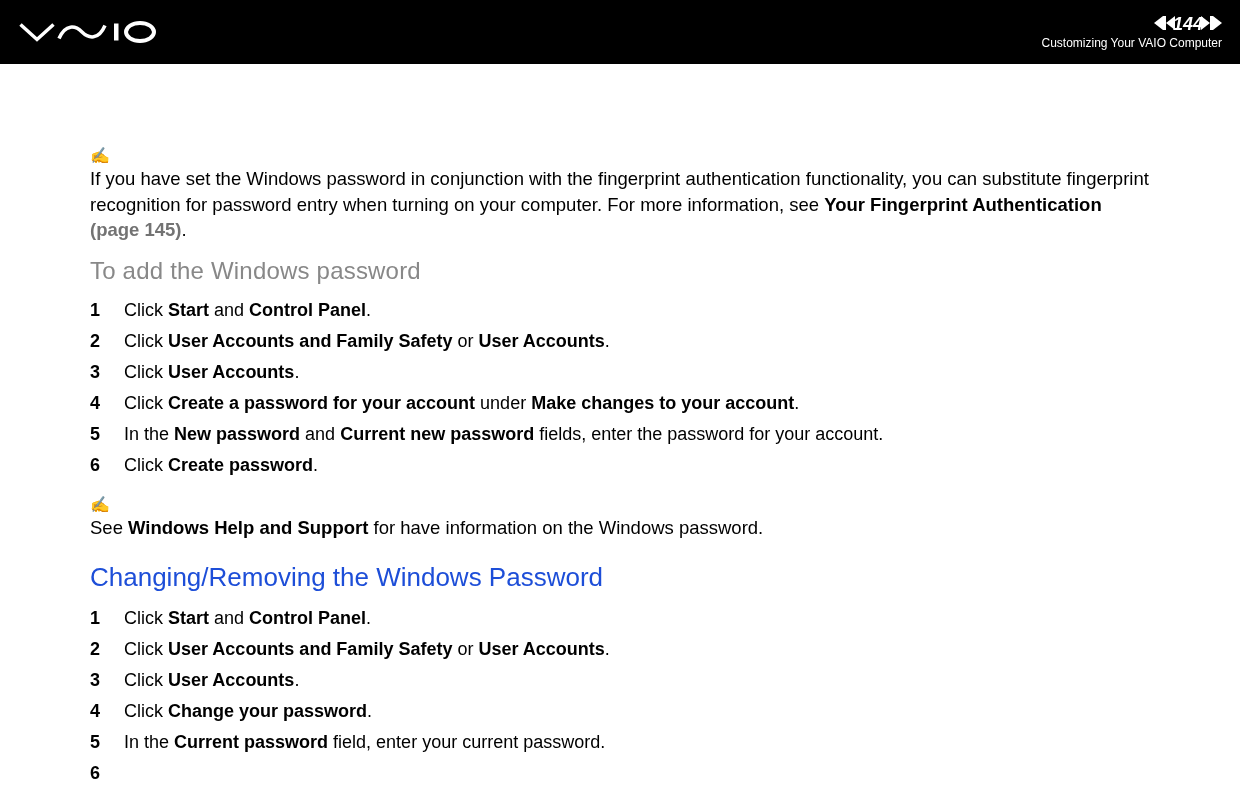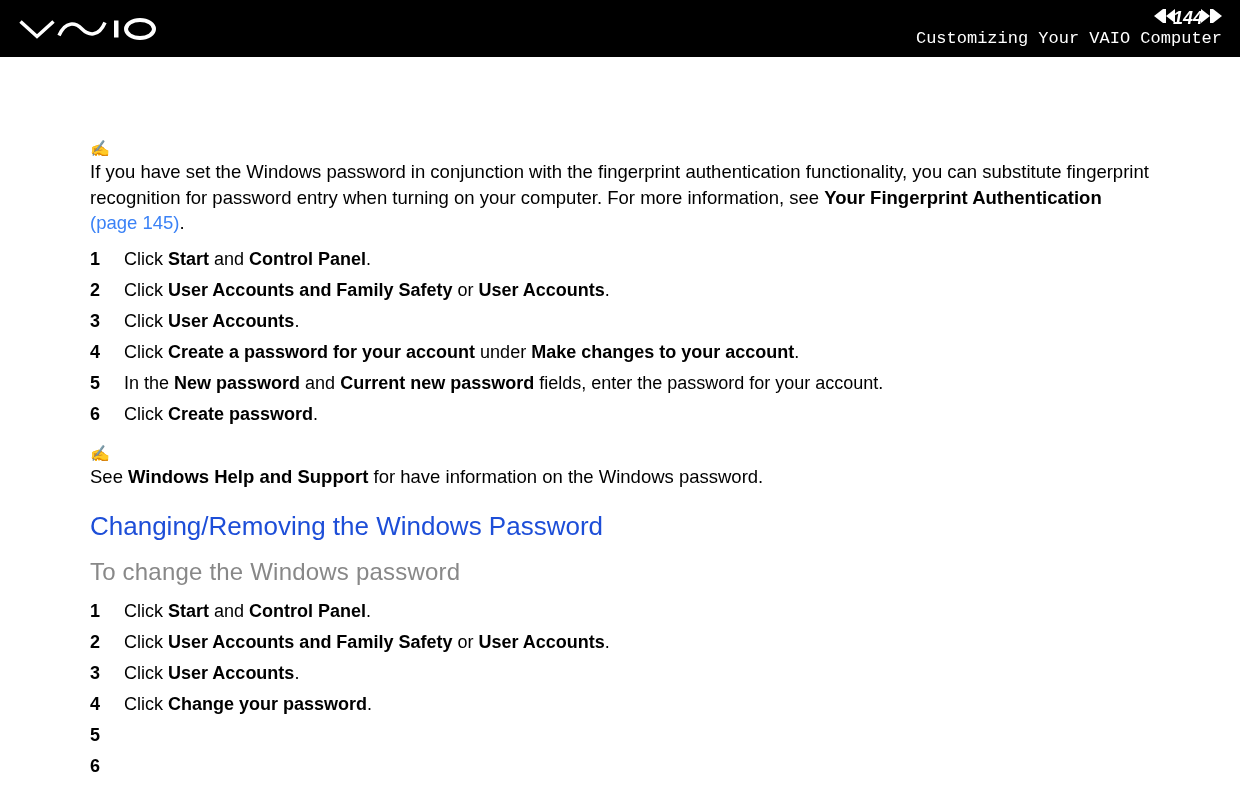"144" .header { height: 57px -> 64px }
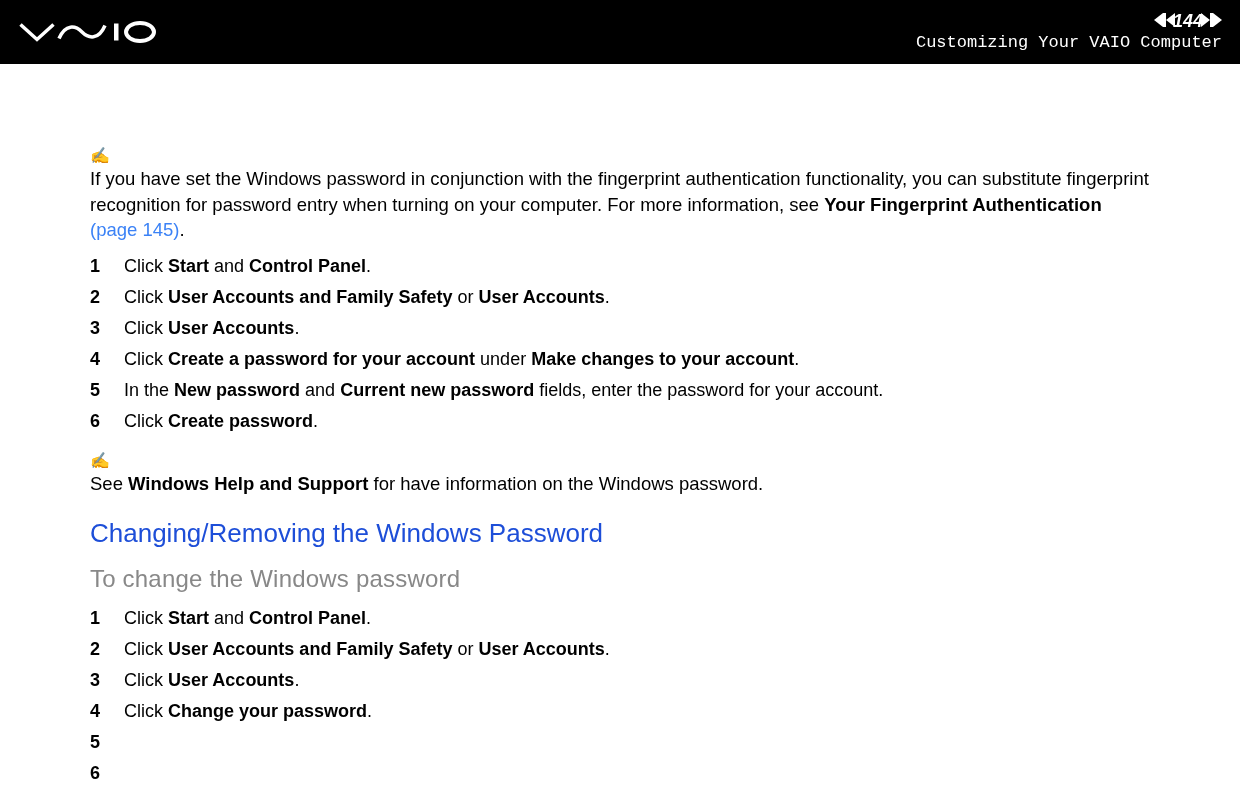"Customizing Your VAIO Computer" .section-title { font-family: Liberation Mono, monospace -> Liberation Sans, sans-serif; font-size: 17px -> 12px }
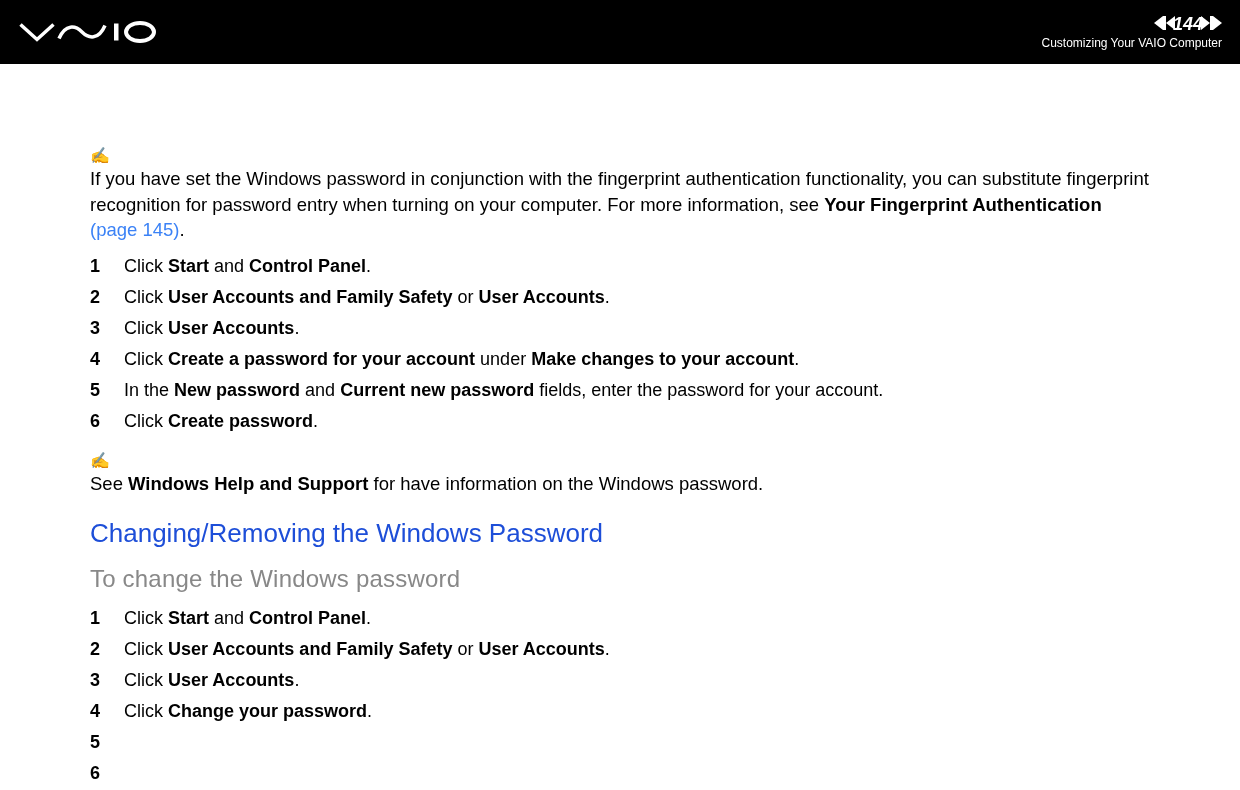"(page 145)" .note-text .link { color: #3b82f6 -> #737373; font-weight: normal -> bold }
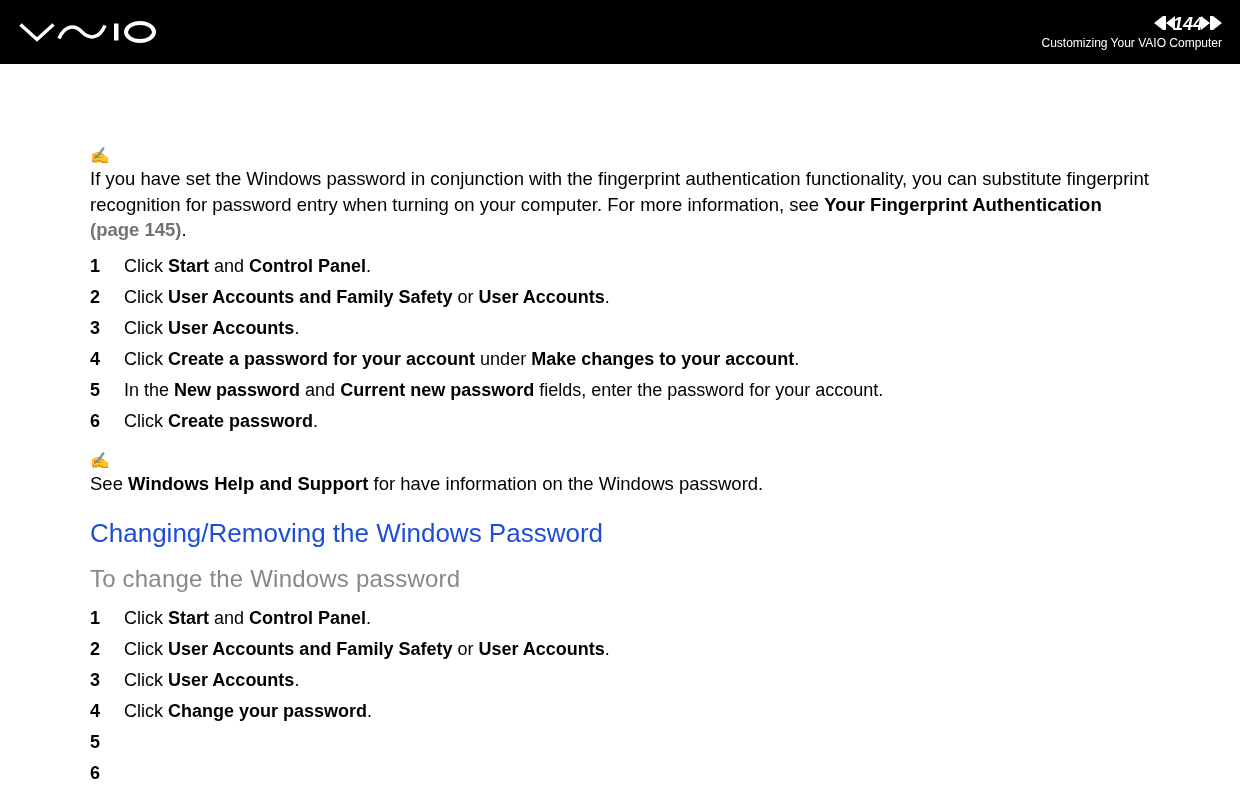"To add the Windows password" div.h-gray { html: none -> <div>To add the Windows password</div> }
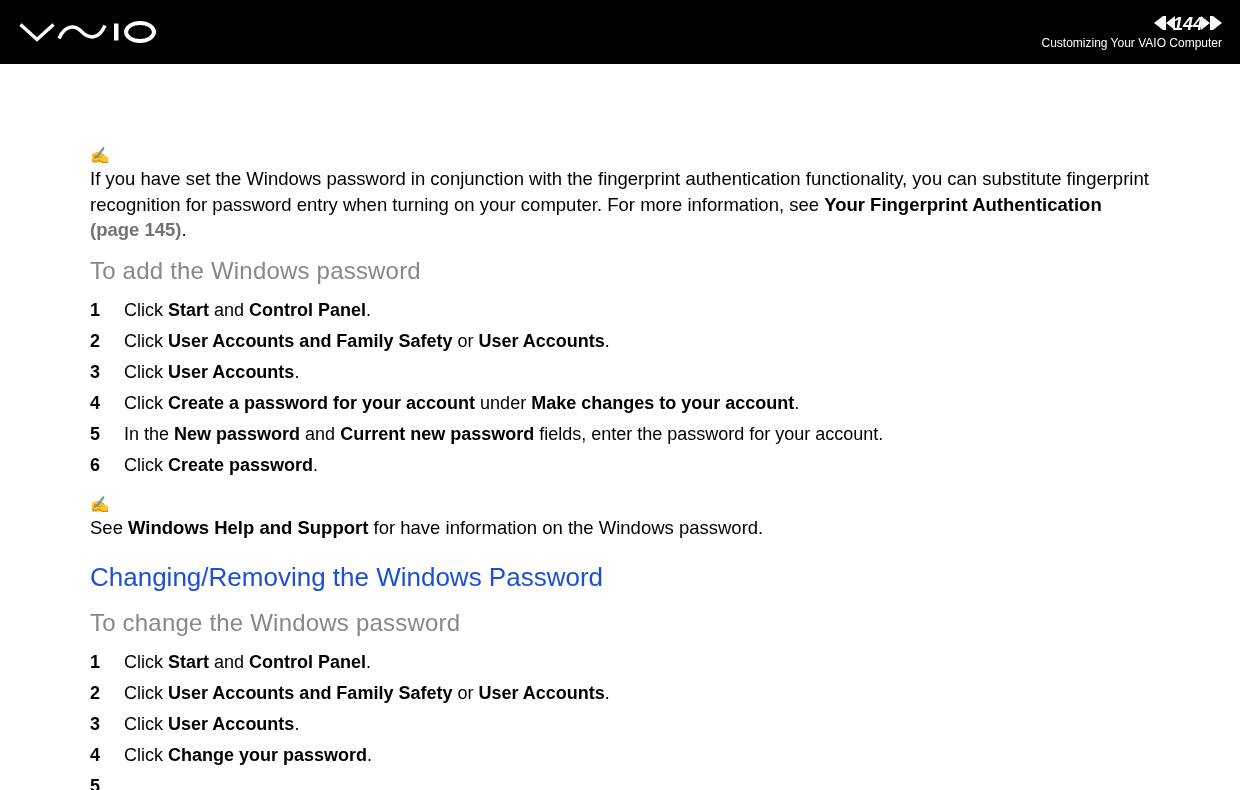"To change the Windows password" div.h-gray { html: <div>To change the Windows password</div> -> none }
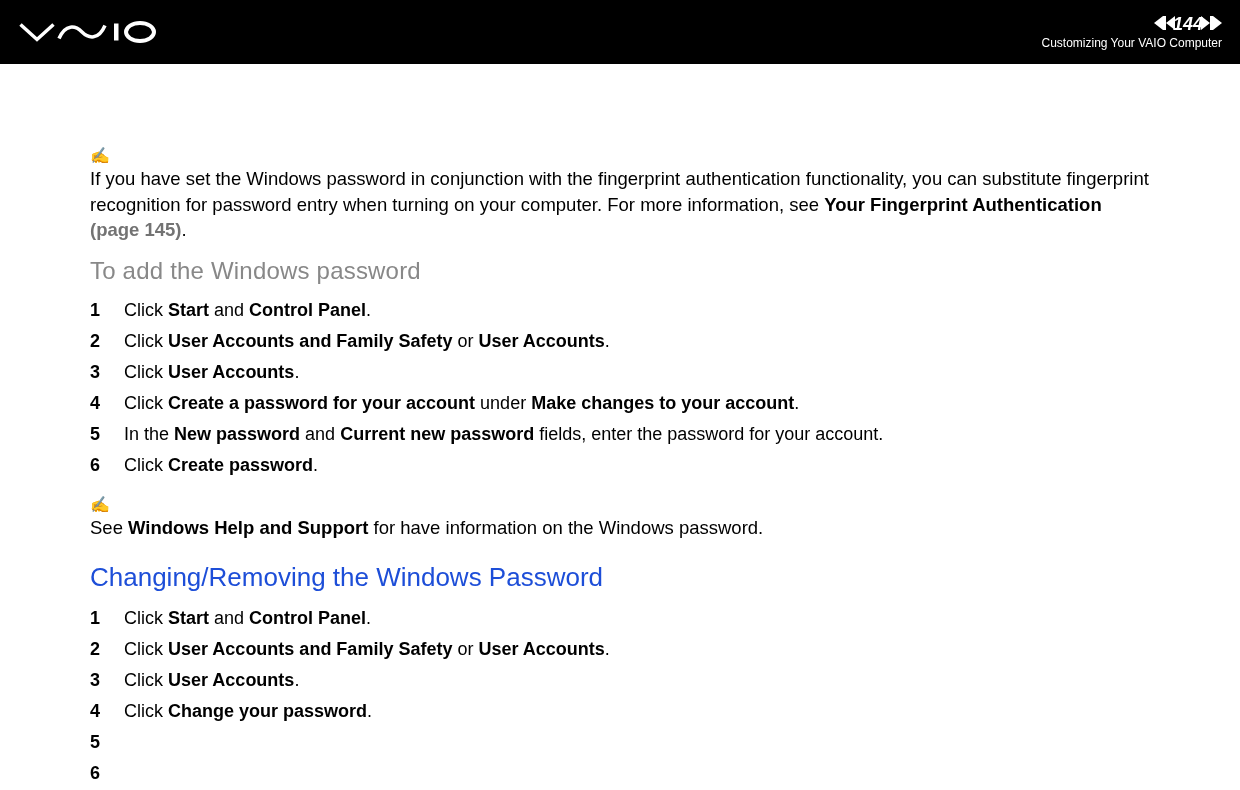"In the Current password field," span.txt { html: none -> <span><span>In the </span><span>Current password</span><span> field, enter your current password.</span></span> }
